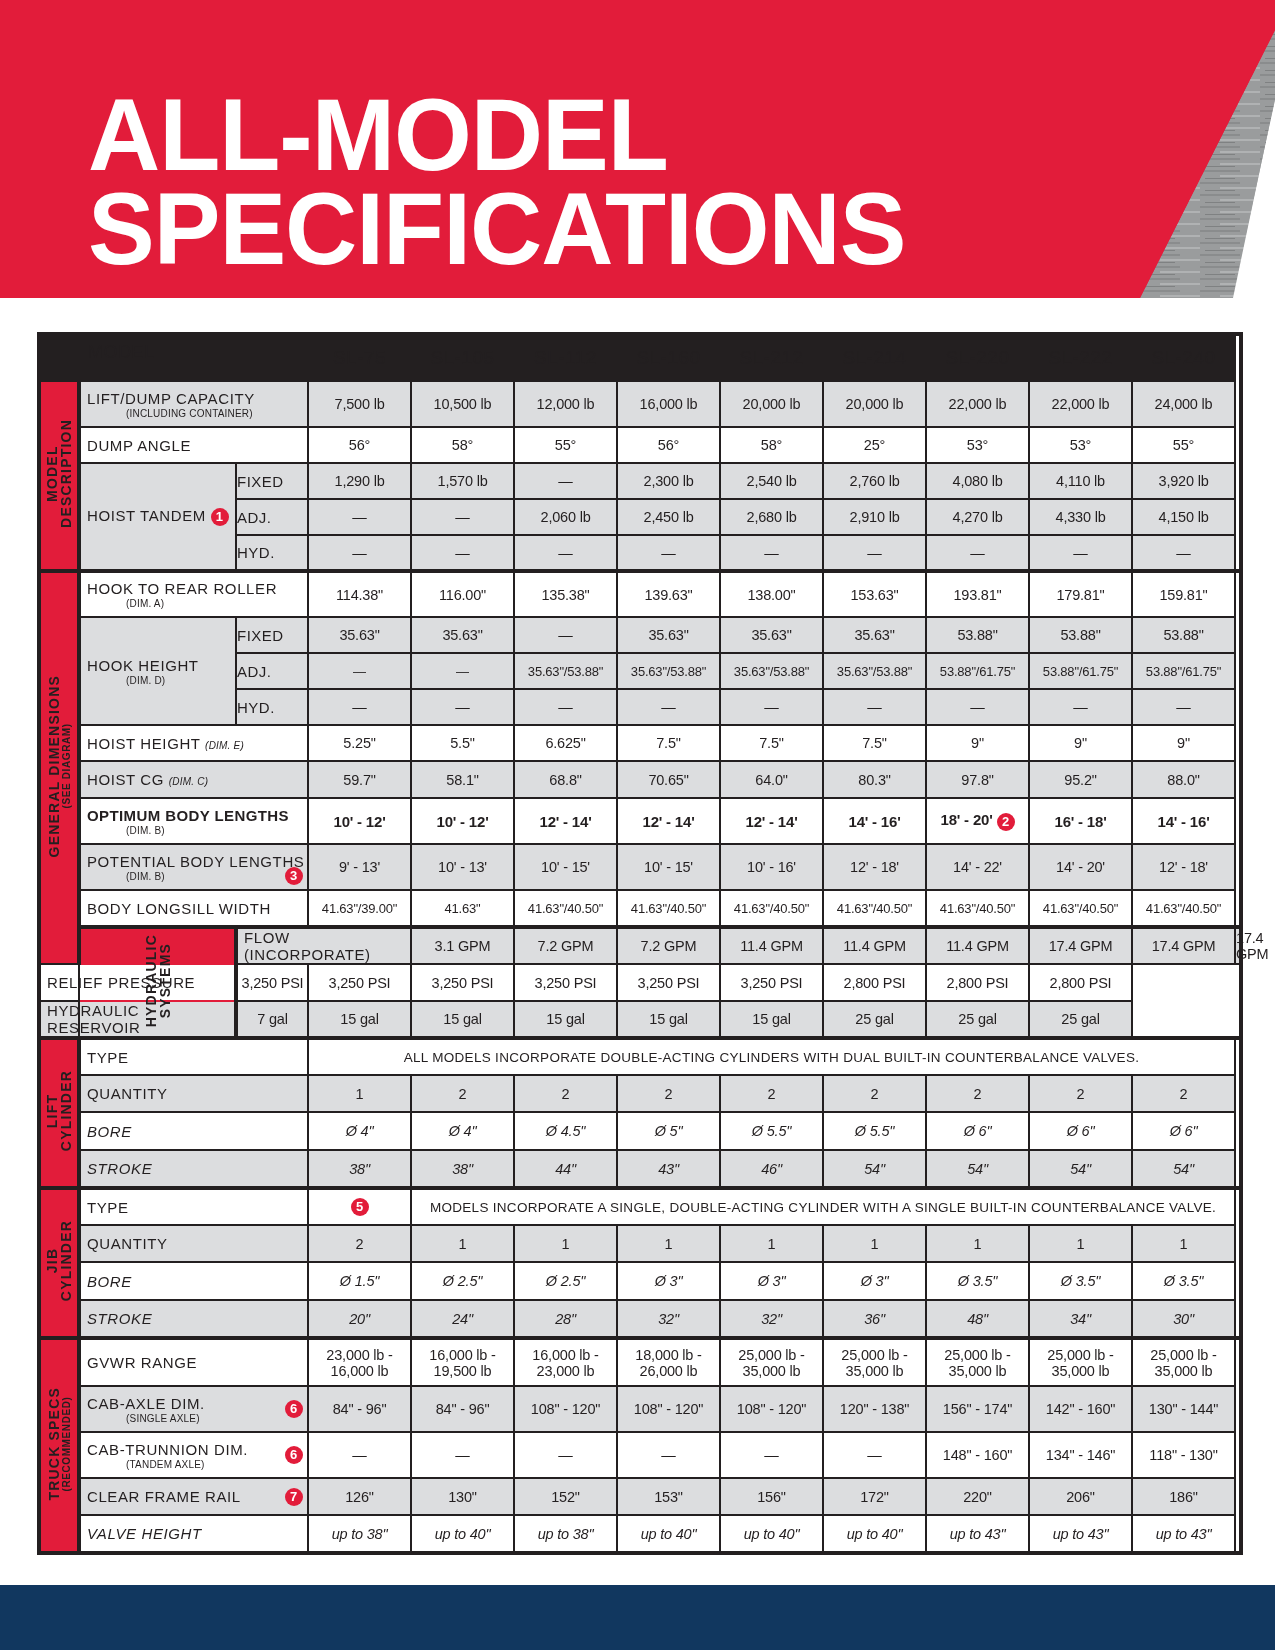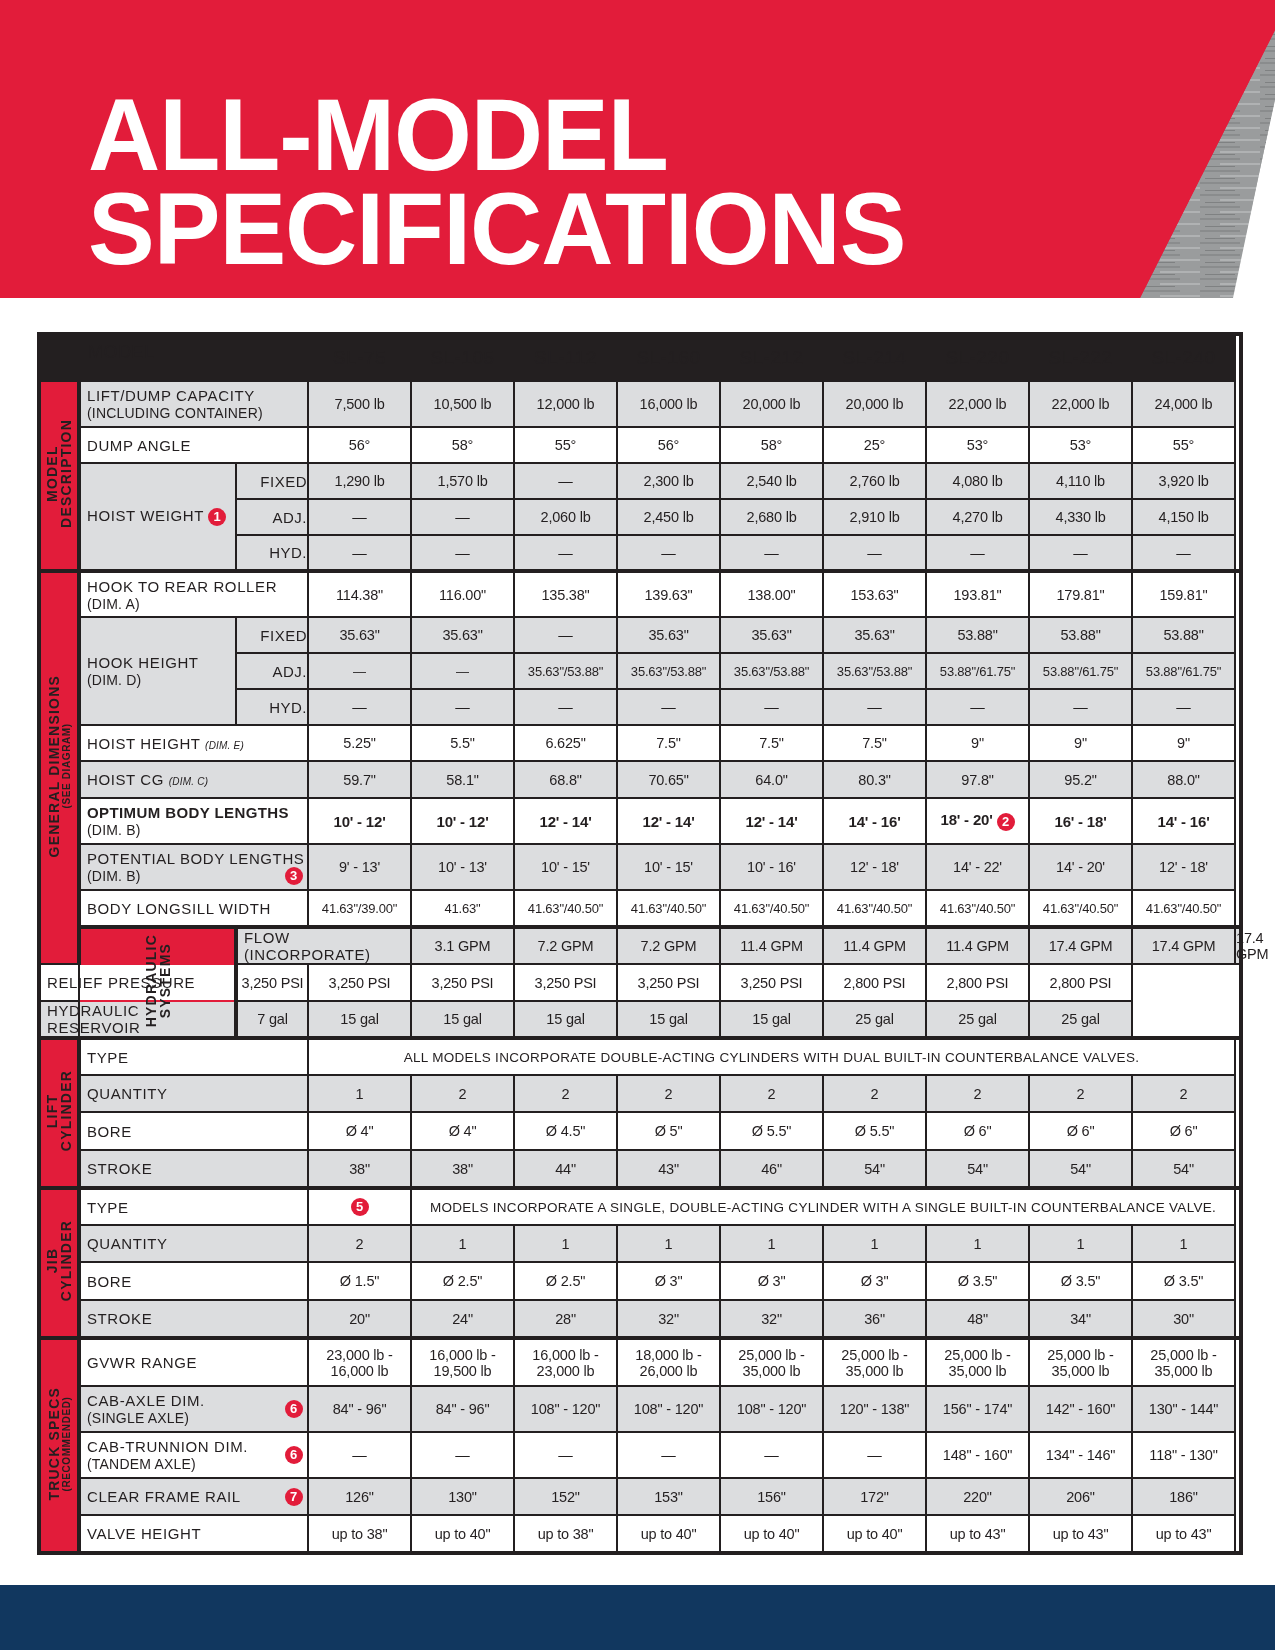"(INCLUDING CONTAINER)" td.lbl .sub { font-size: 14px -> 10px; margin-left: none -> 39px }
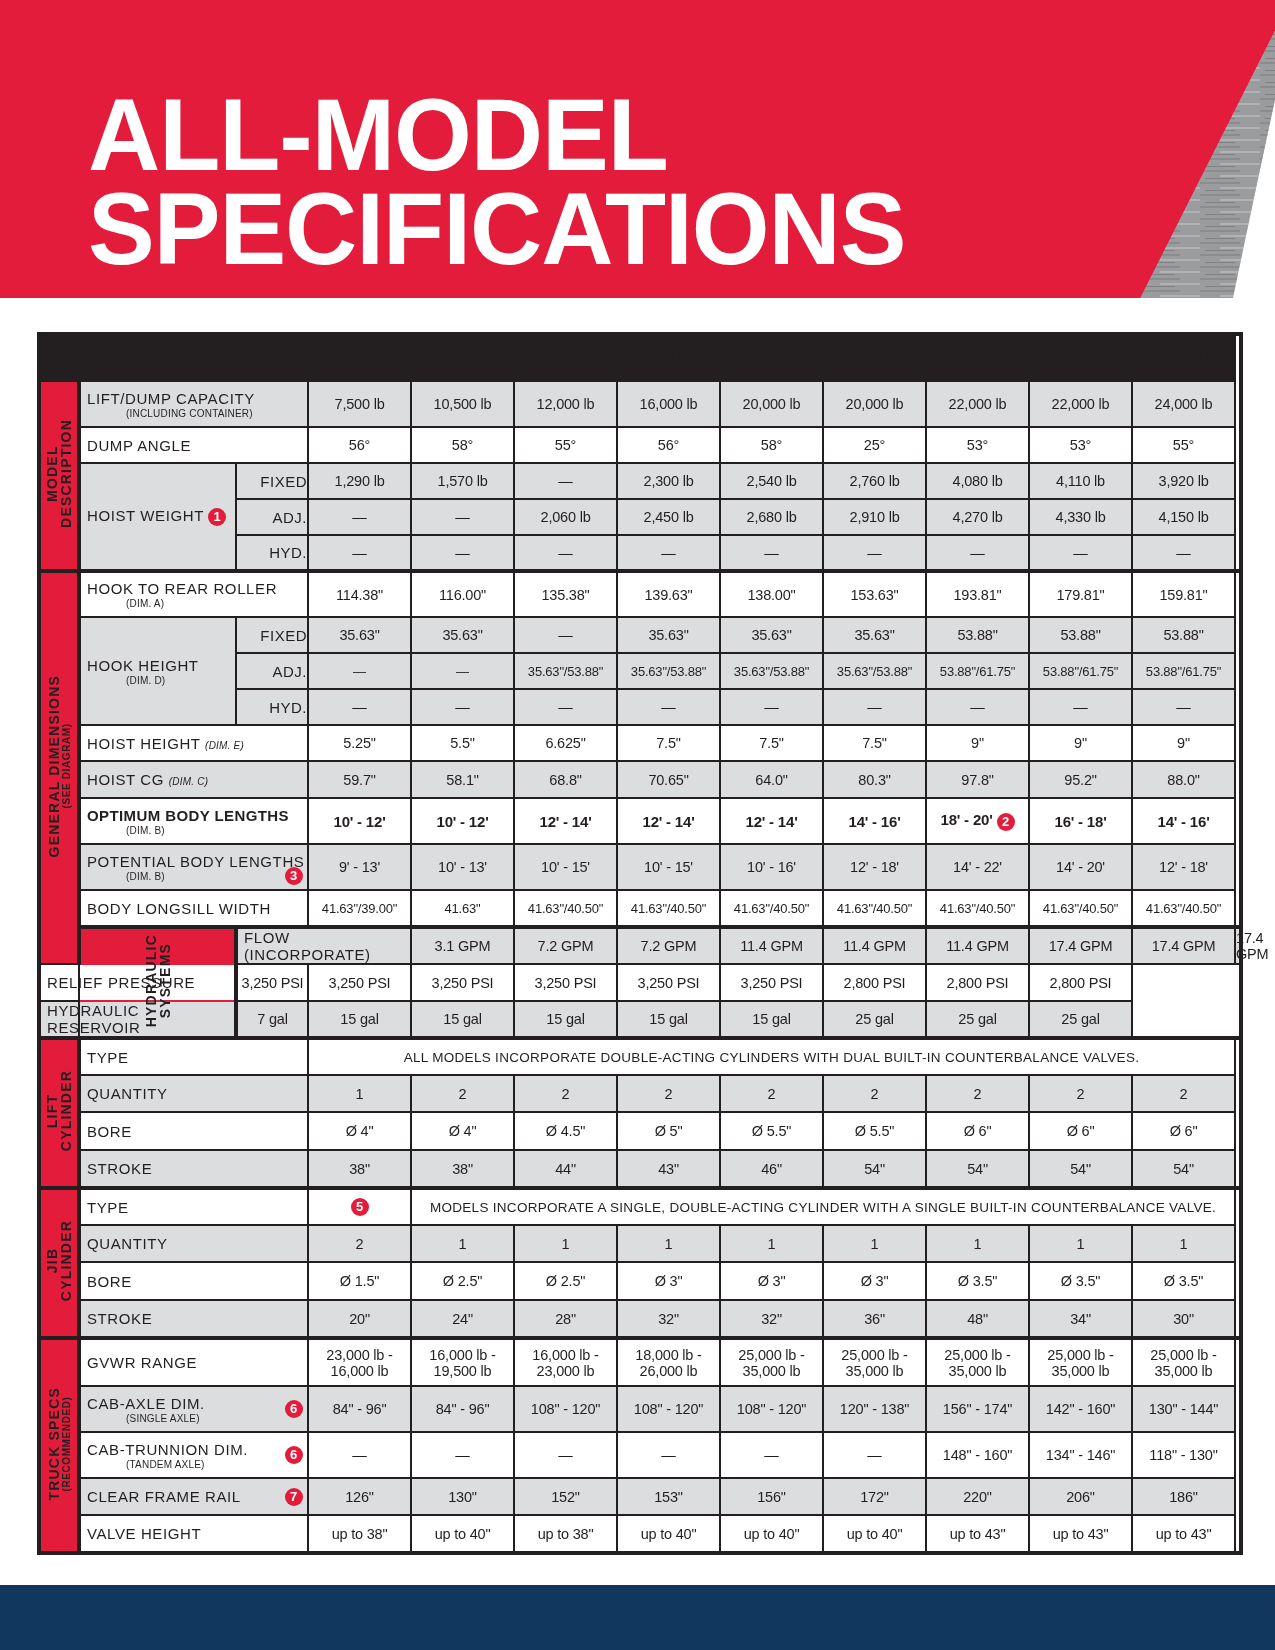"FIXED" td.sublbl { text-align: right -> left }
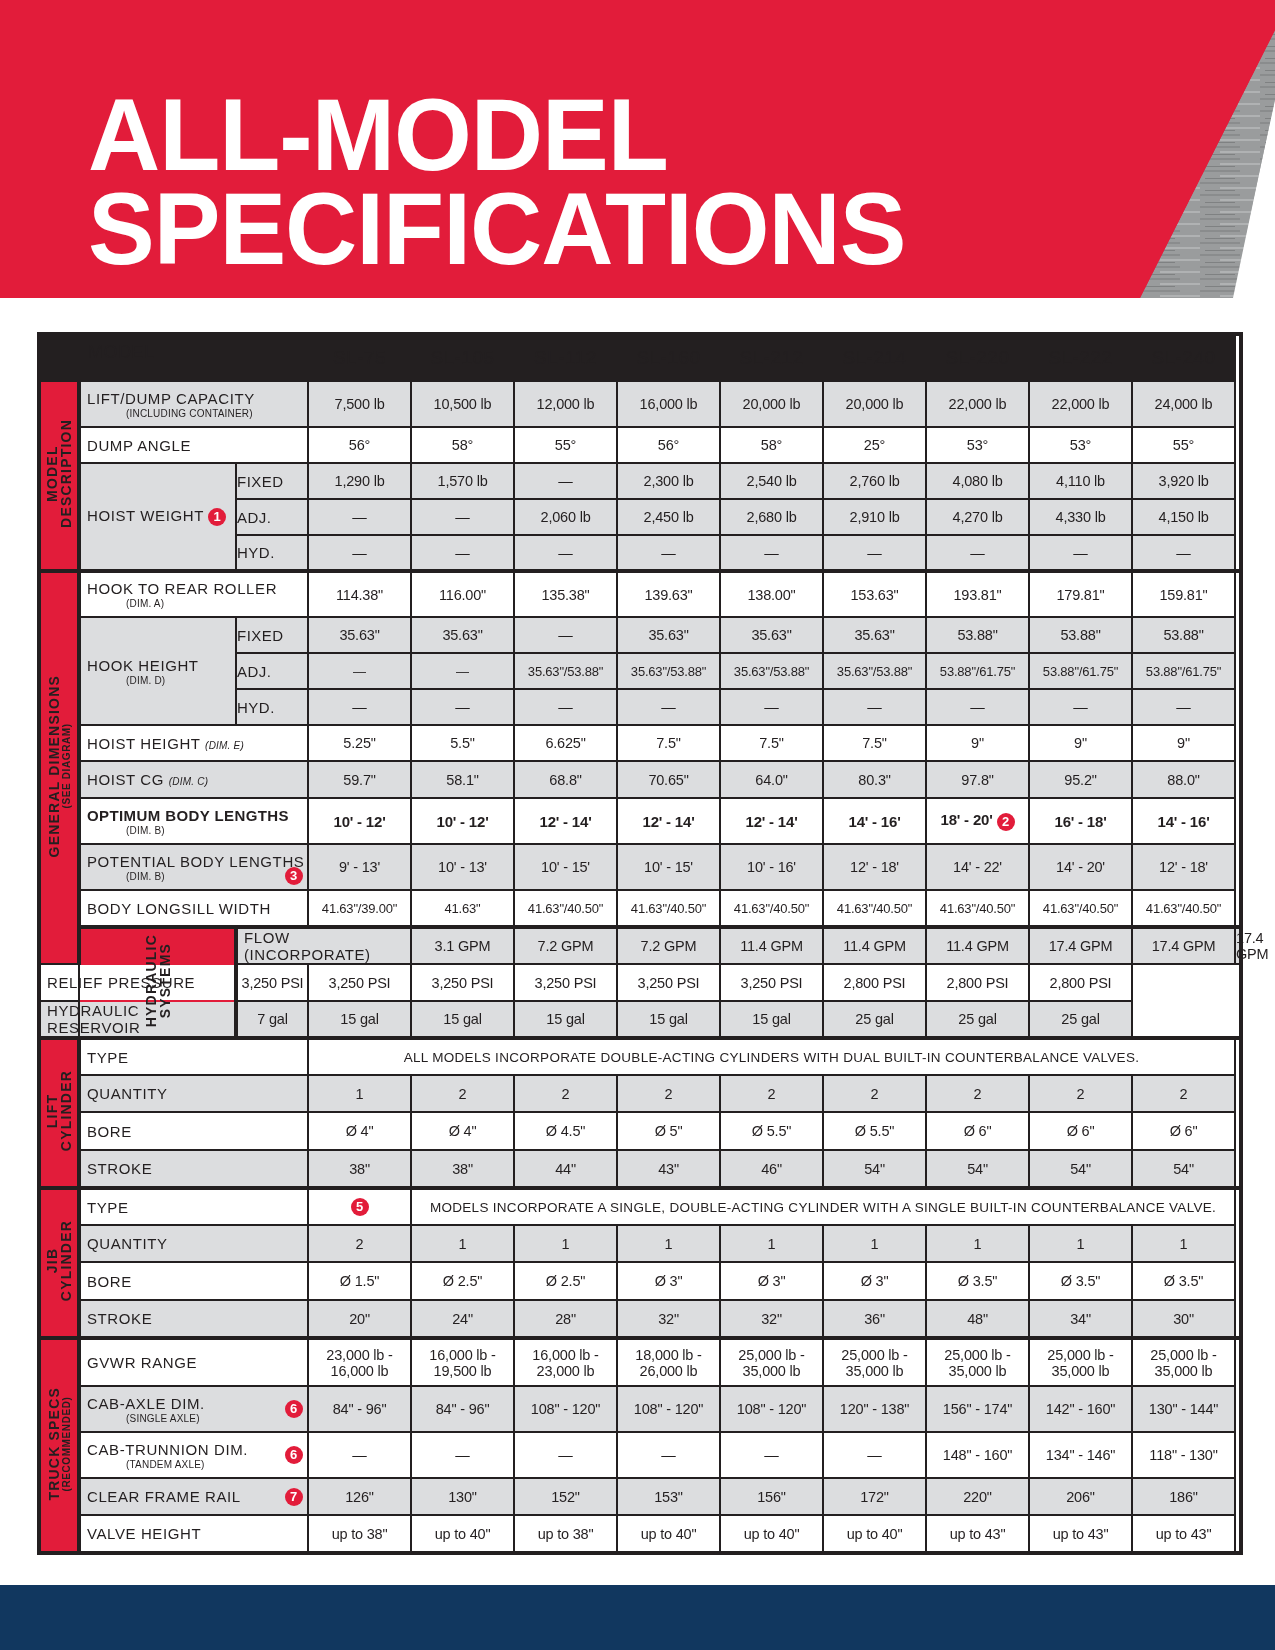"HOIST WEIGHT" span { text: WEIGHT -> TANDEM }
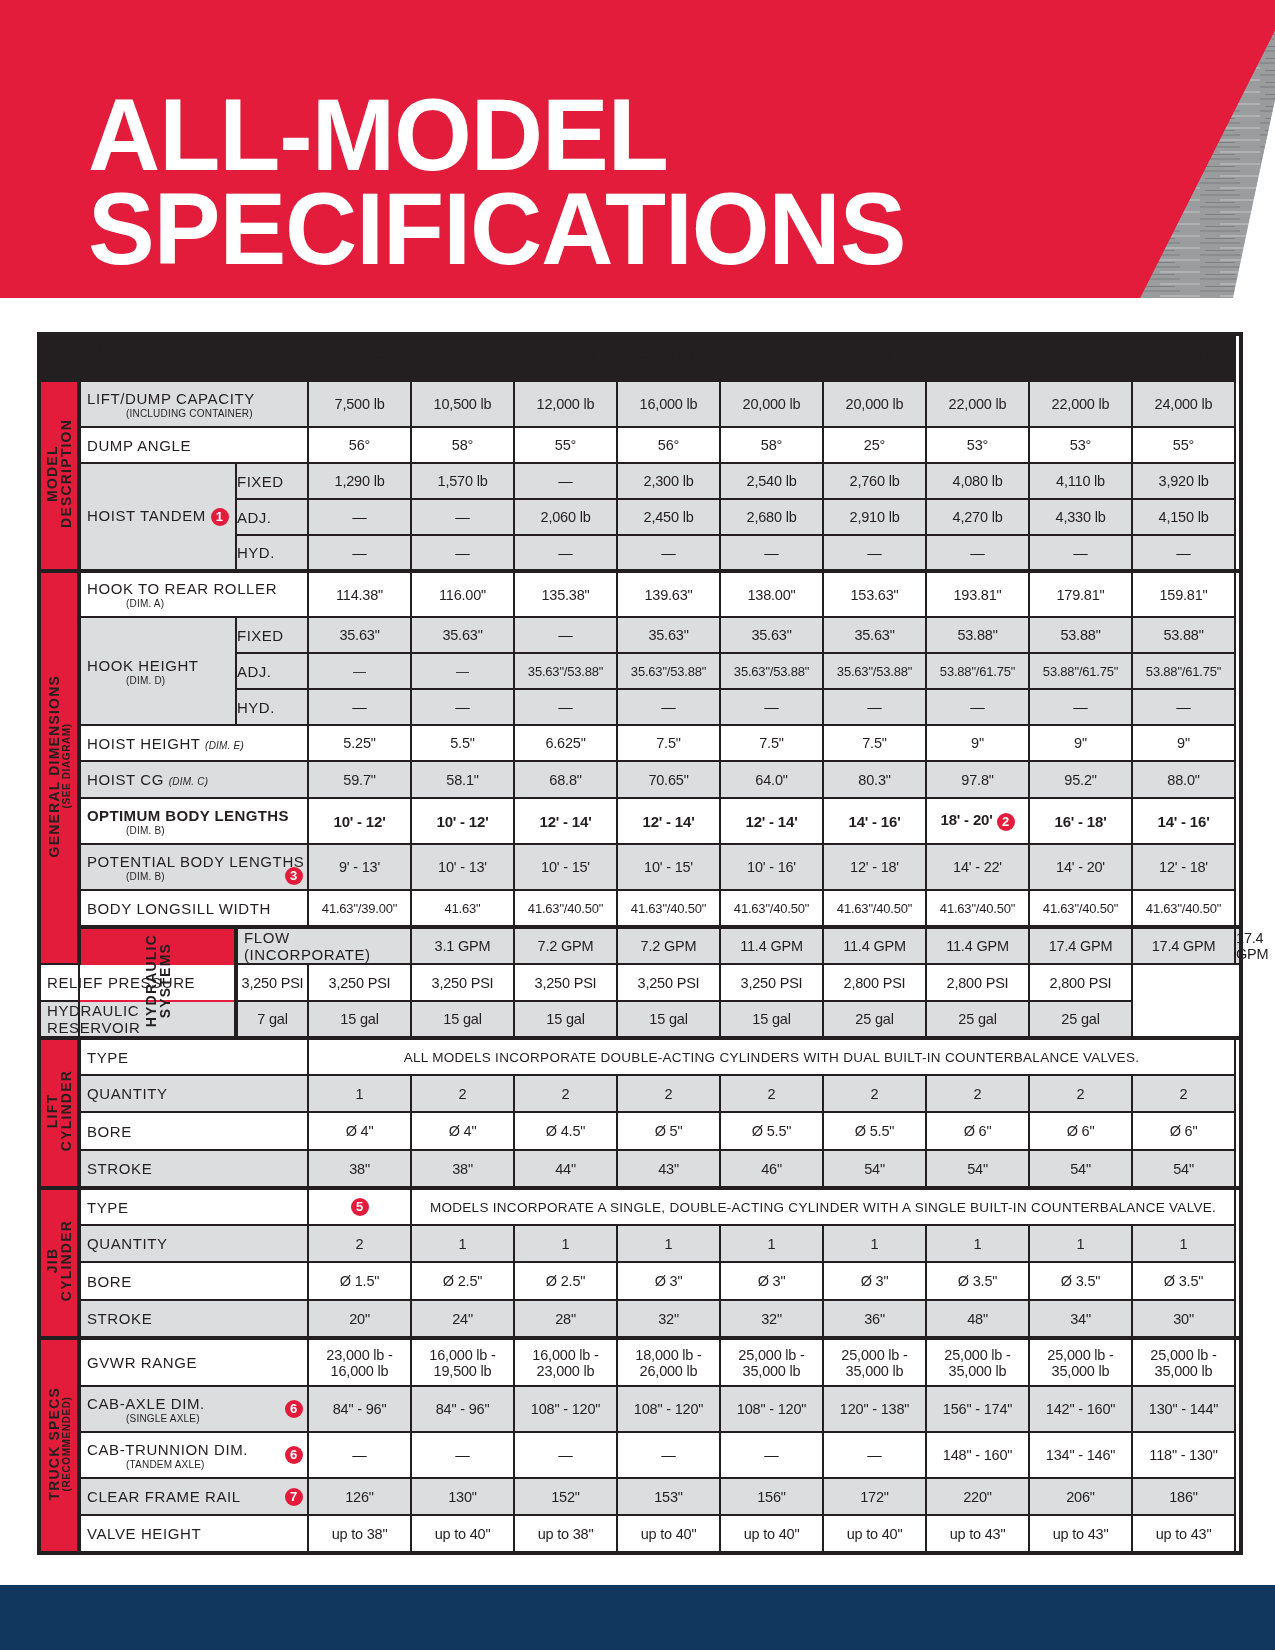"BORE" .r38 { font-style: none -> italic }
